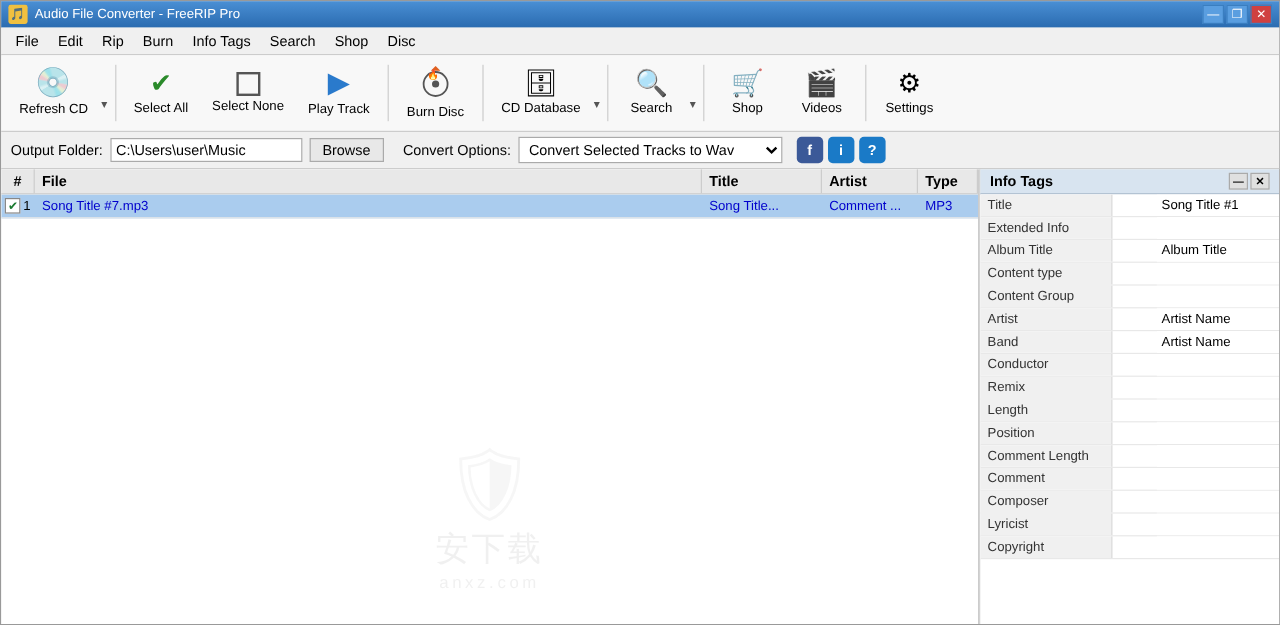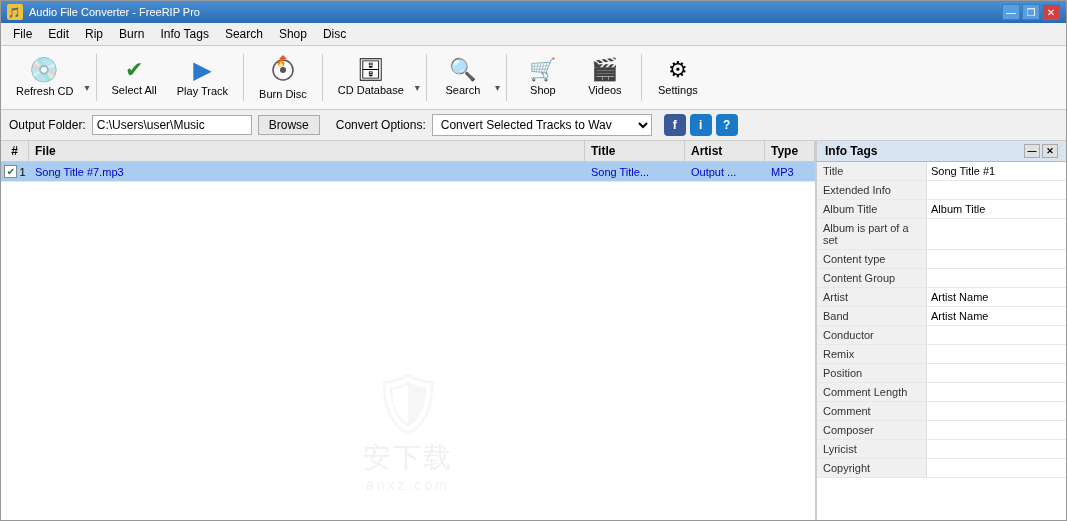"Select None" div.toolbar-btn { html: none -> <div> <span></span> <span>Select None</span> </div> }
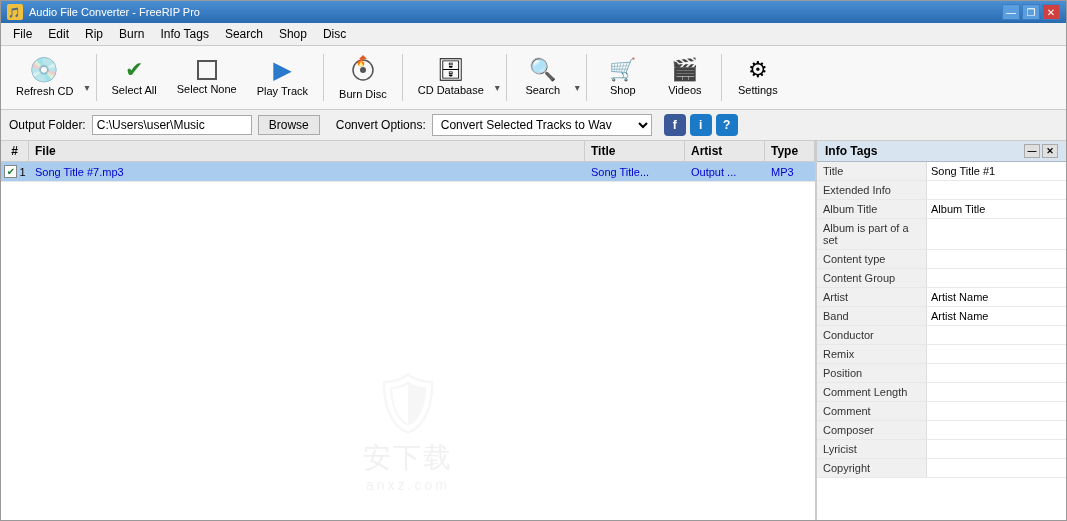"Output ..." div.col-artist { text: Output -> Comment }
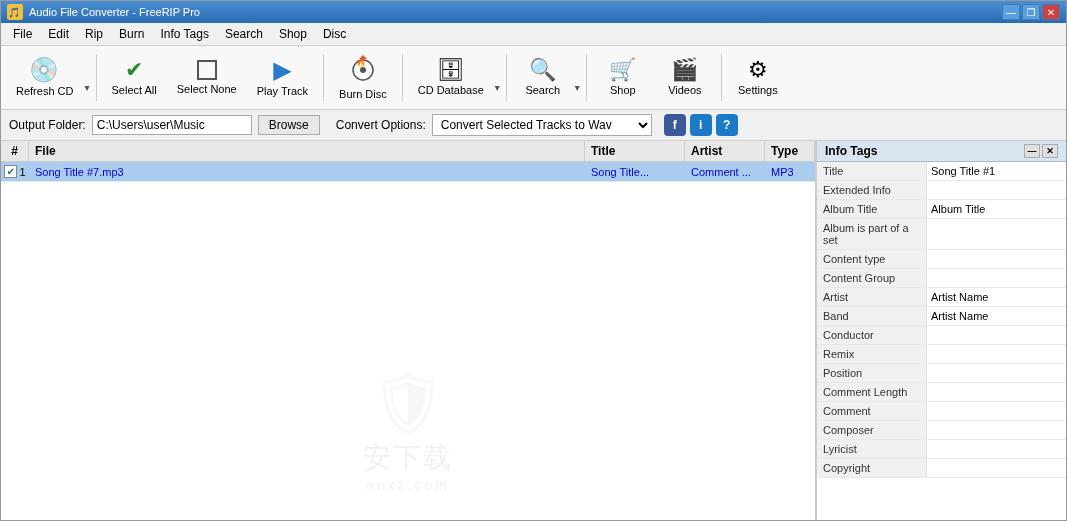"Song Title #1" .tag-value { margin-left: none -> 37px }
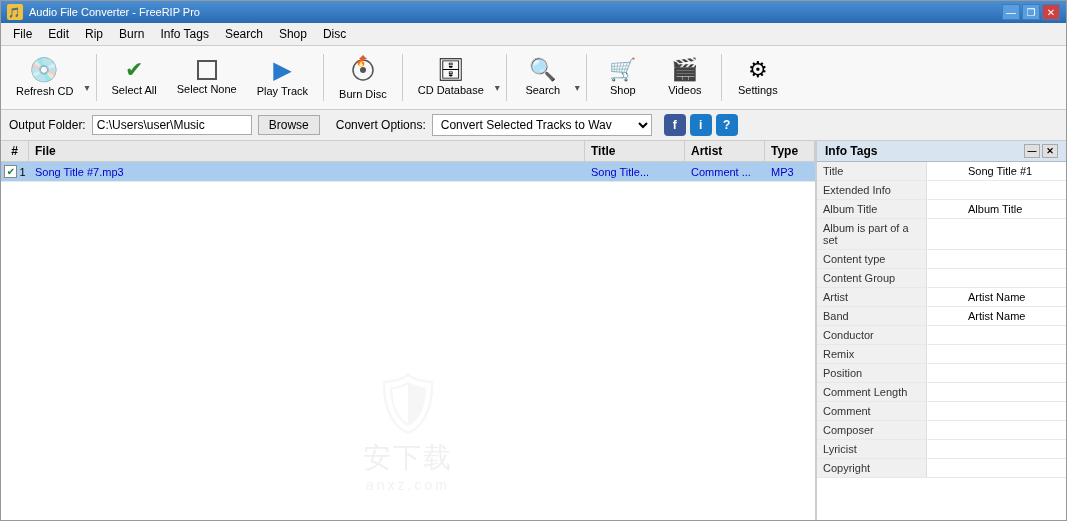"Album is part of a" div.info-tag-row { html: <div> <div>Album is part of a set</div> <div></div> </div> -> none }
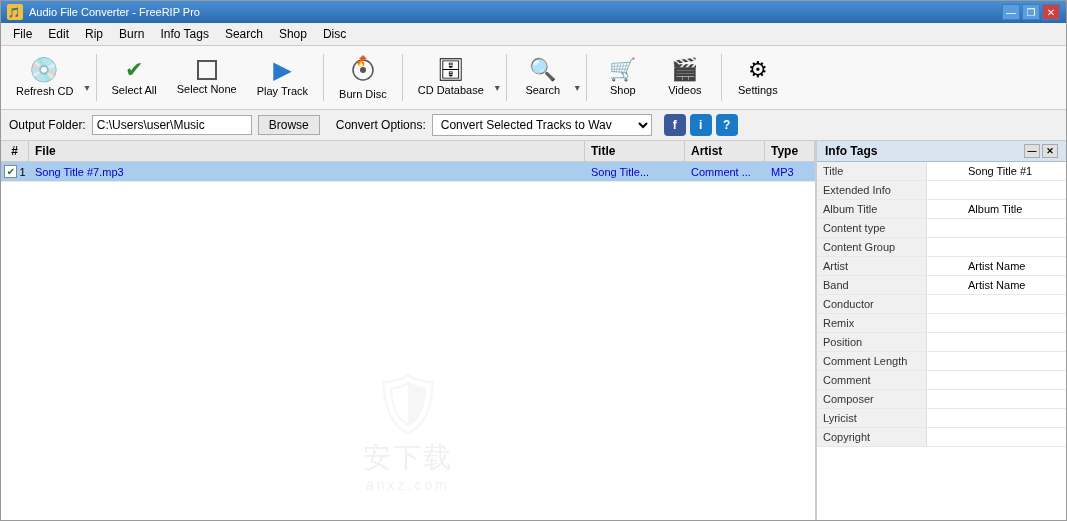"Length" div.info-tag-row { html: none -> <div> <div>Length</div> <div></div> </div> }
